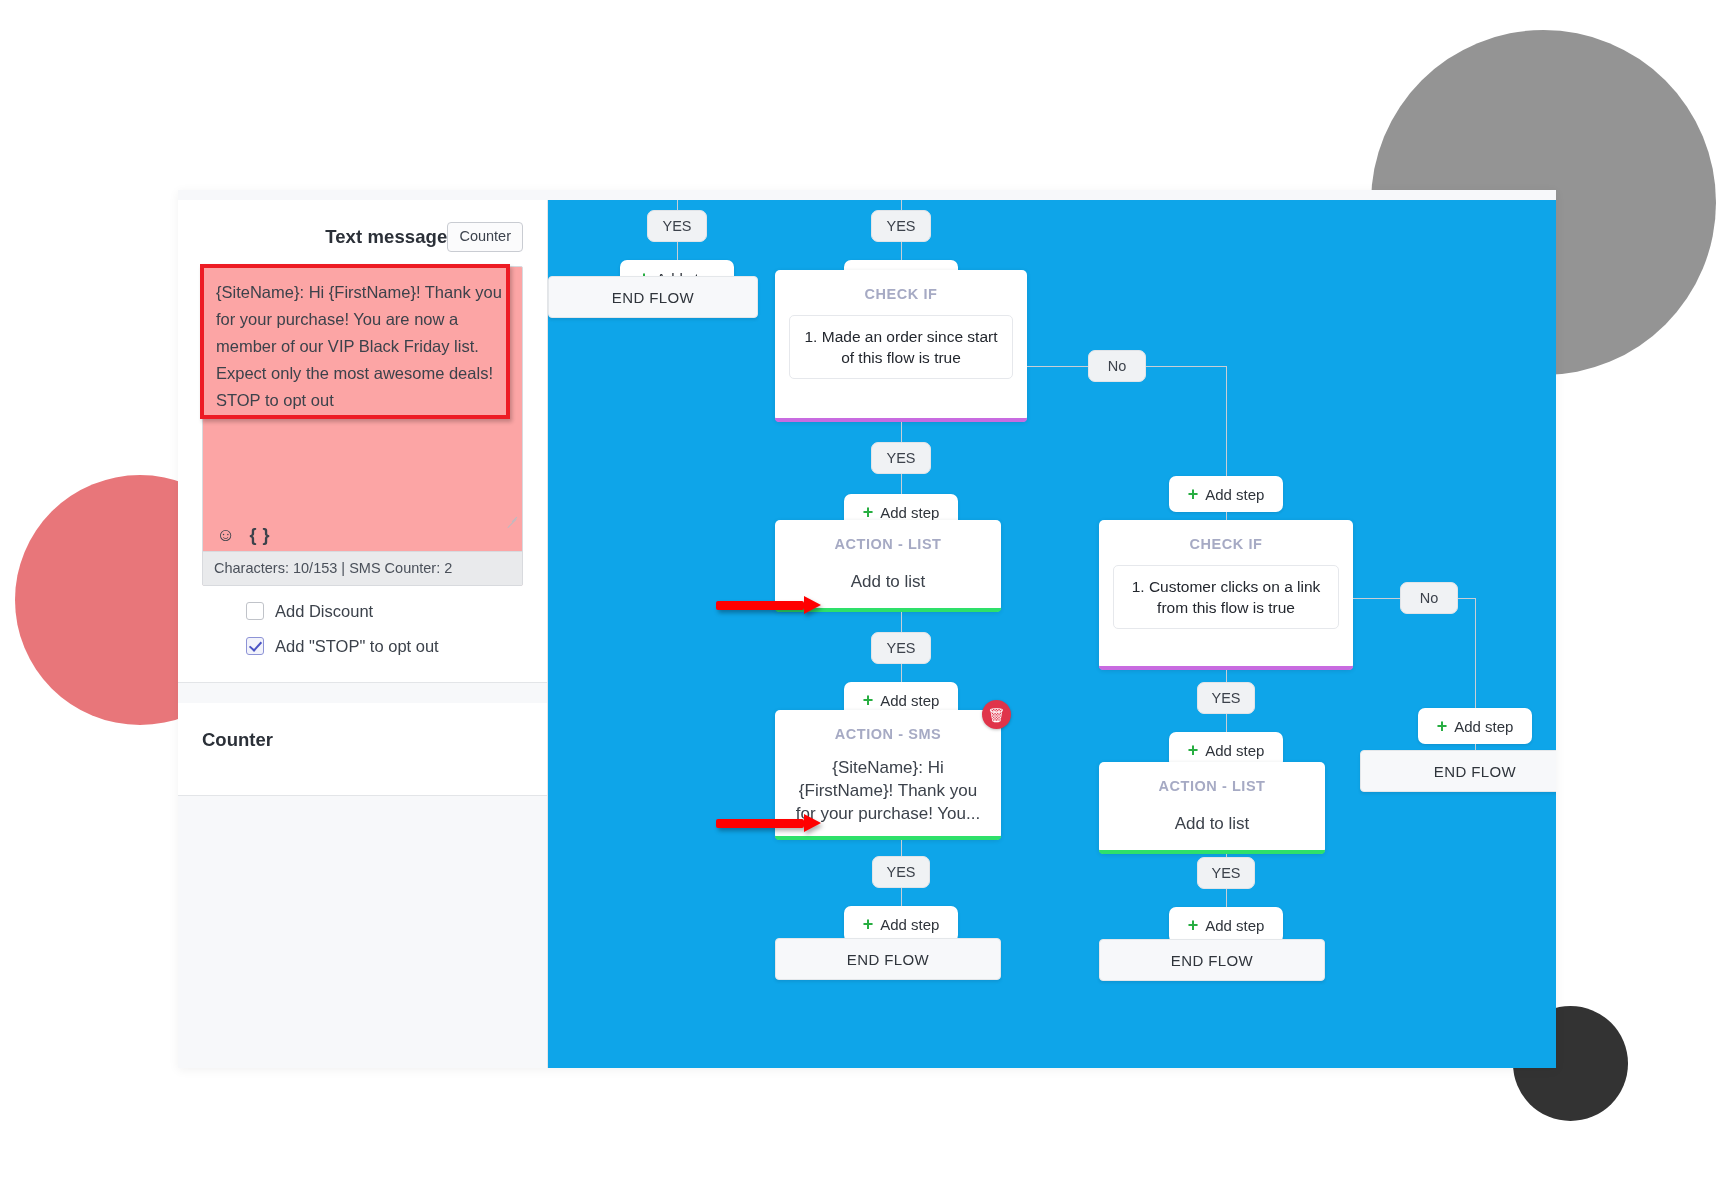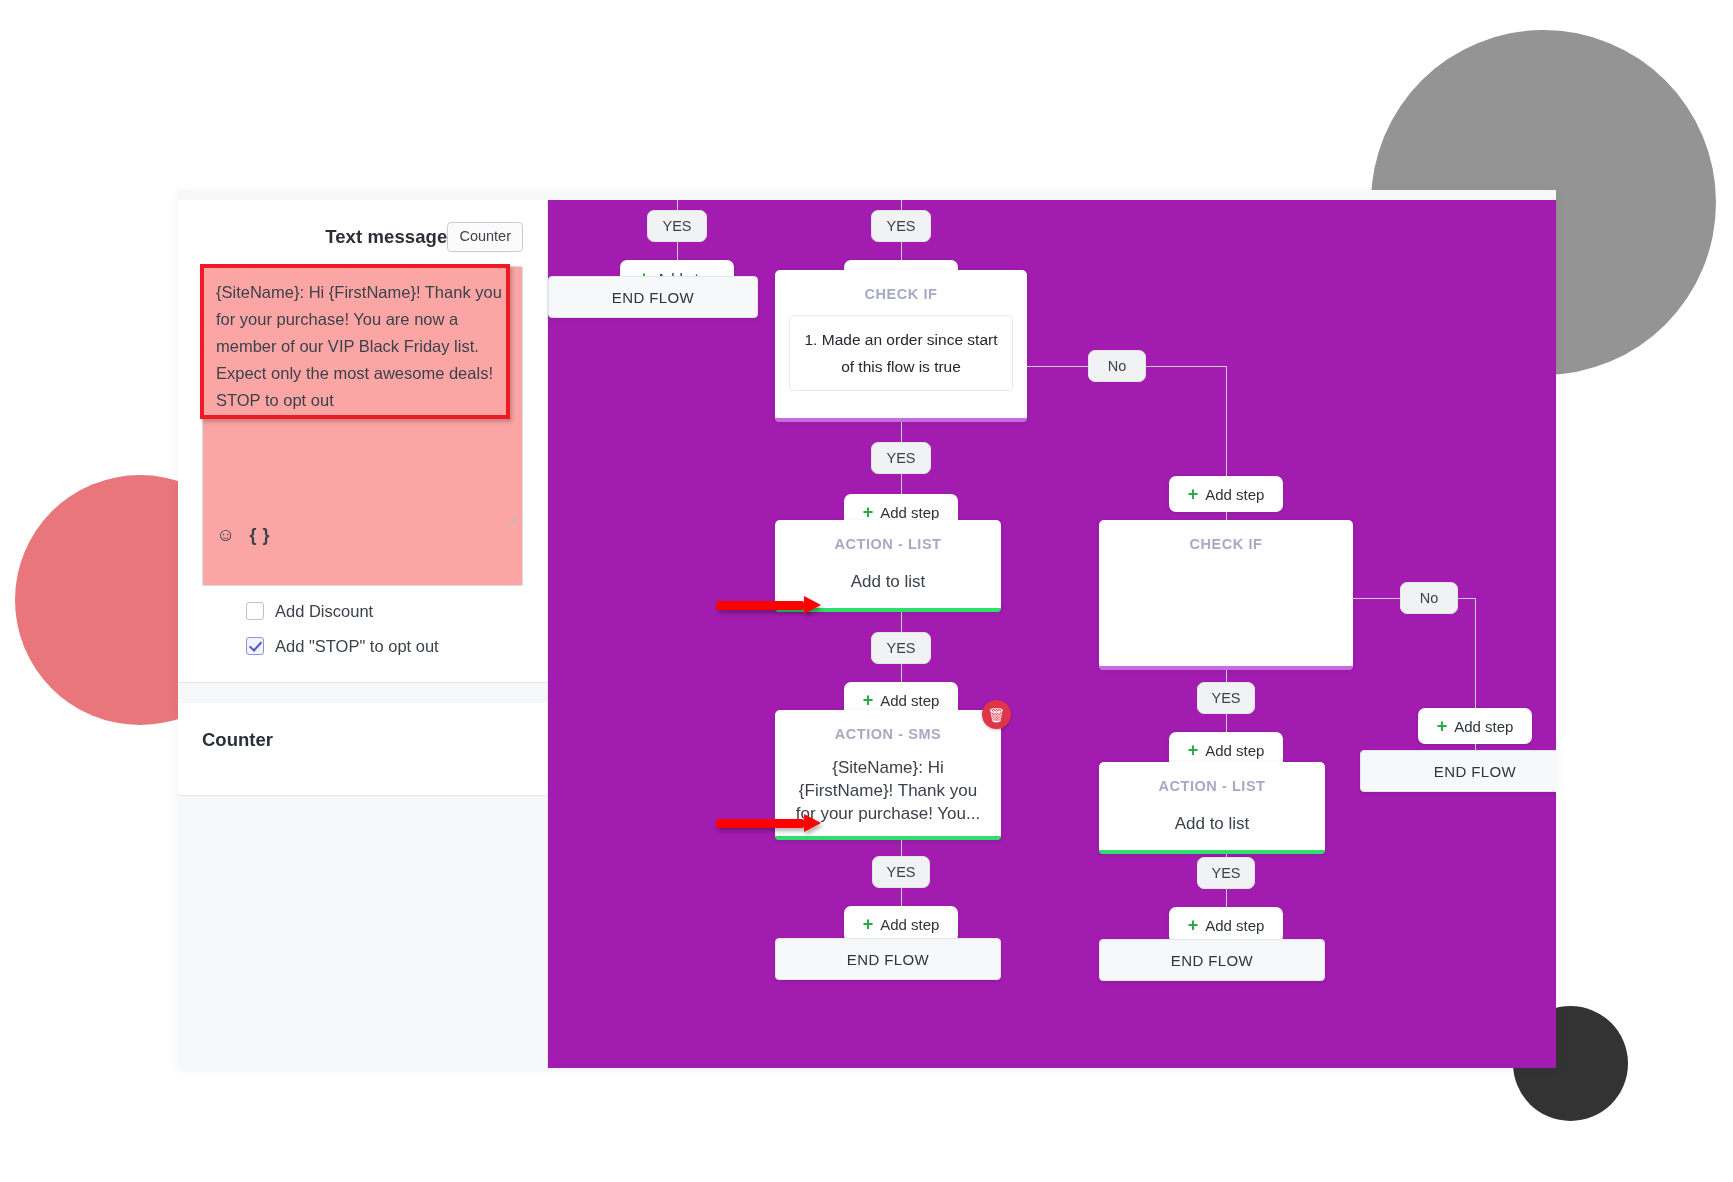"YES" #flow-canvas { background: #a21caf -> #0ea5e9 }
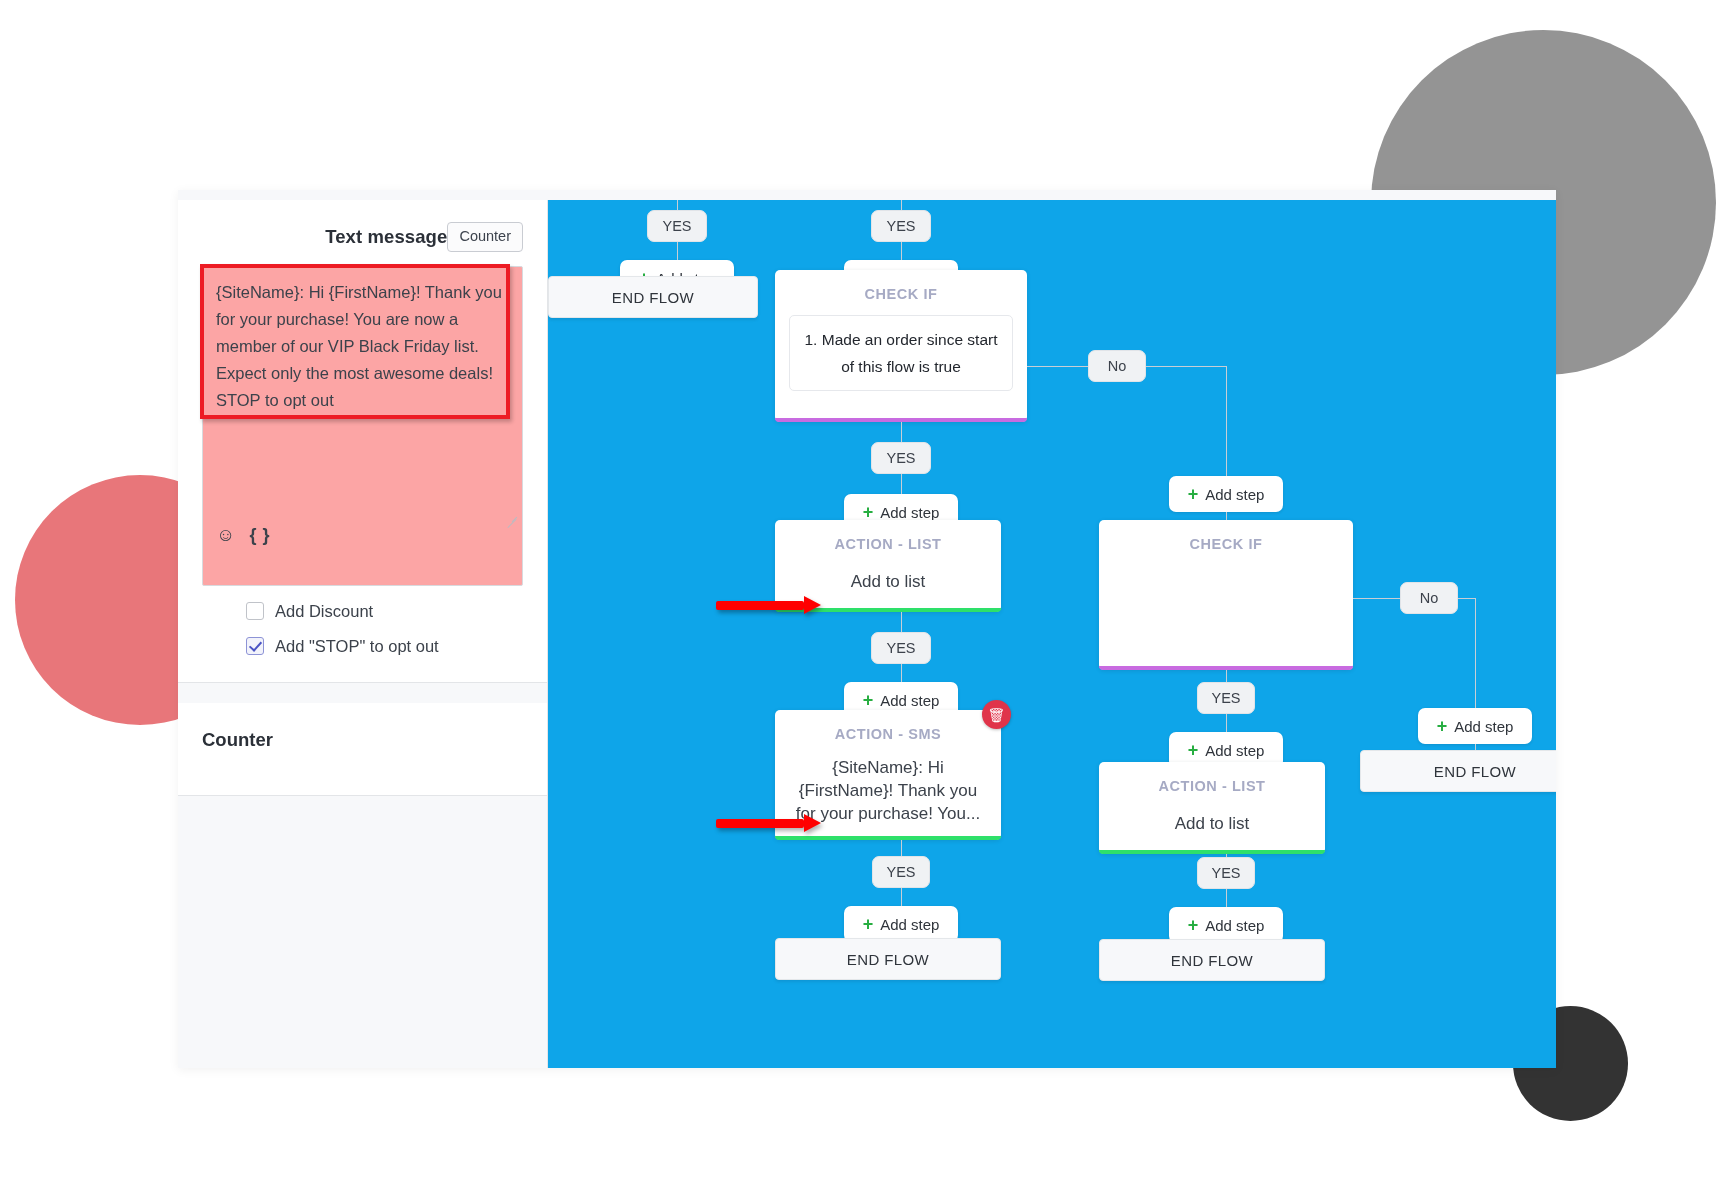"1. Made an order since" .card-node .cond-box { line-height: 27px -> 21px }
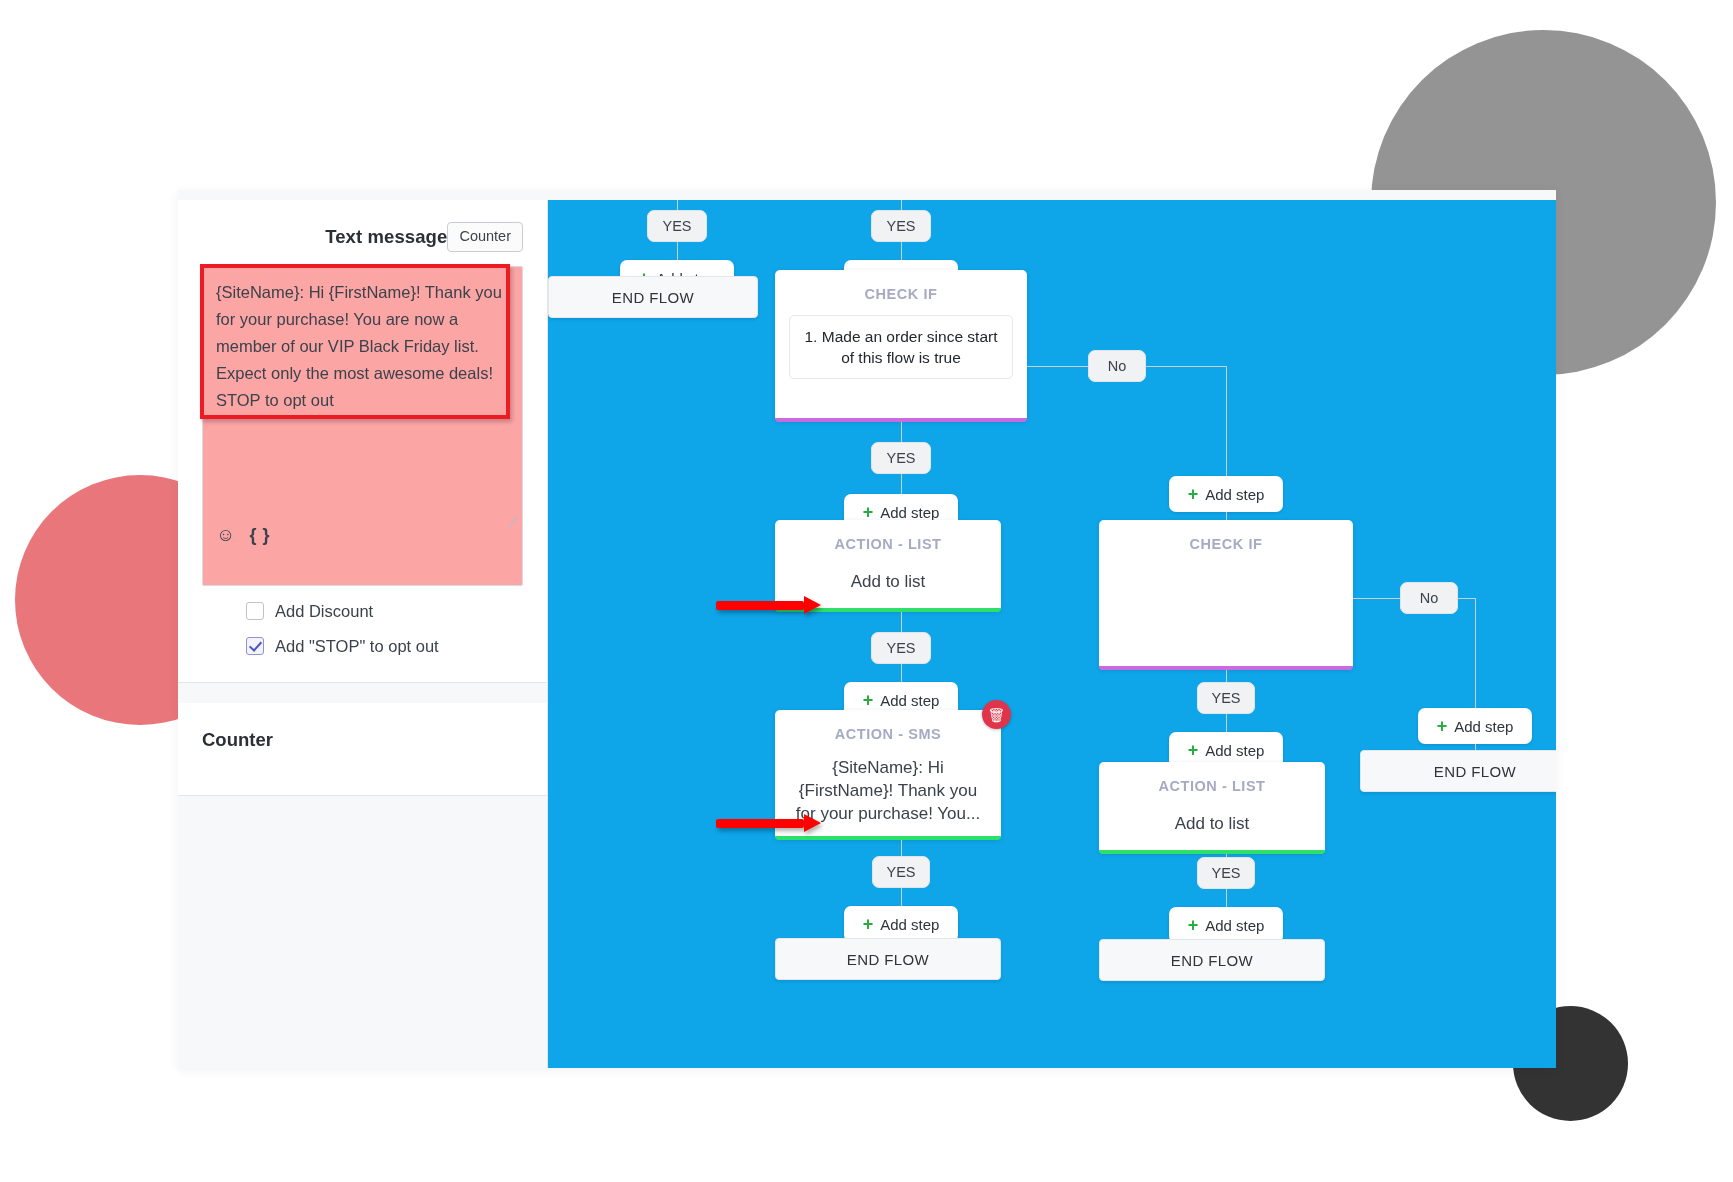"Characters: 10/153 | SMS Counter:" div.counter-bar { html: none -> <div>Characters: 10/153 | SMS Counter: 2</div> }
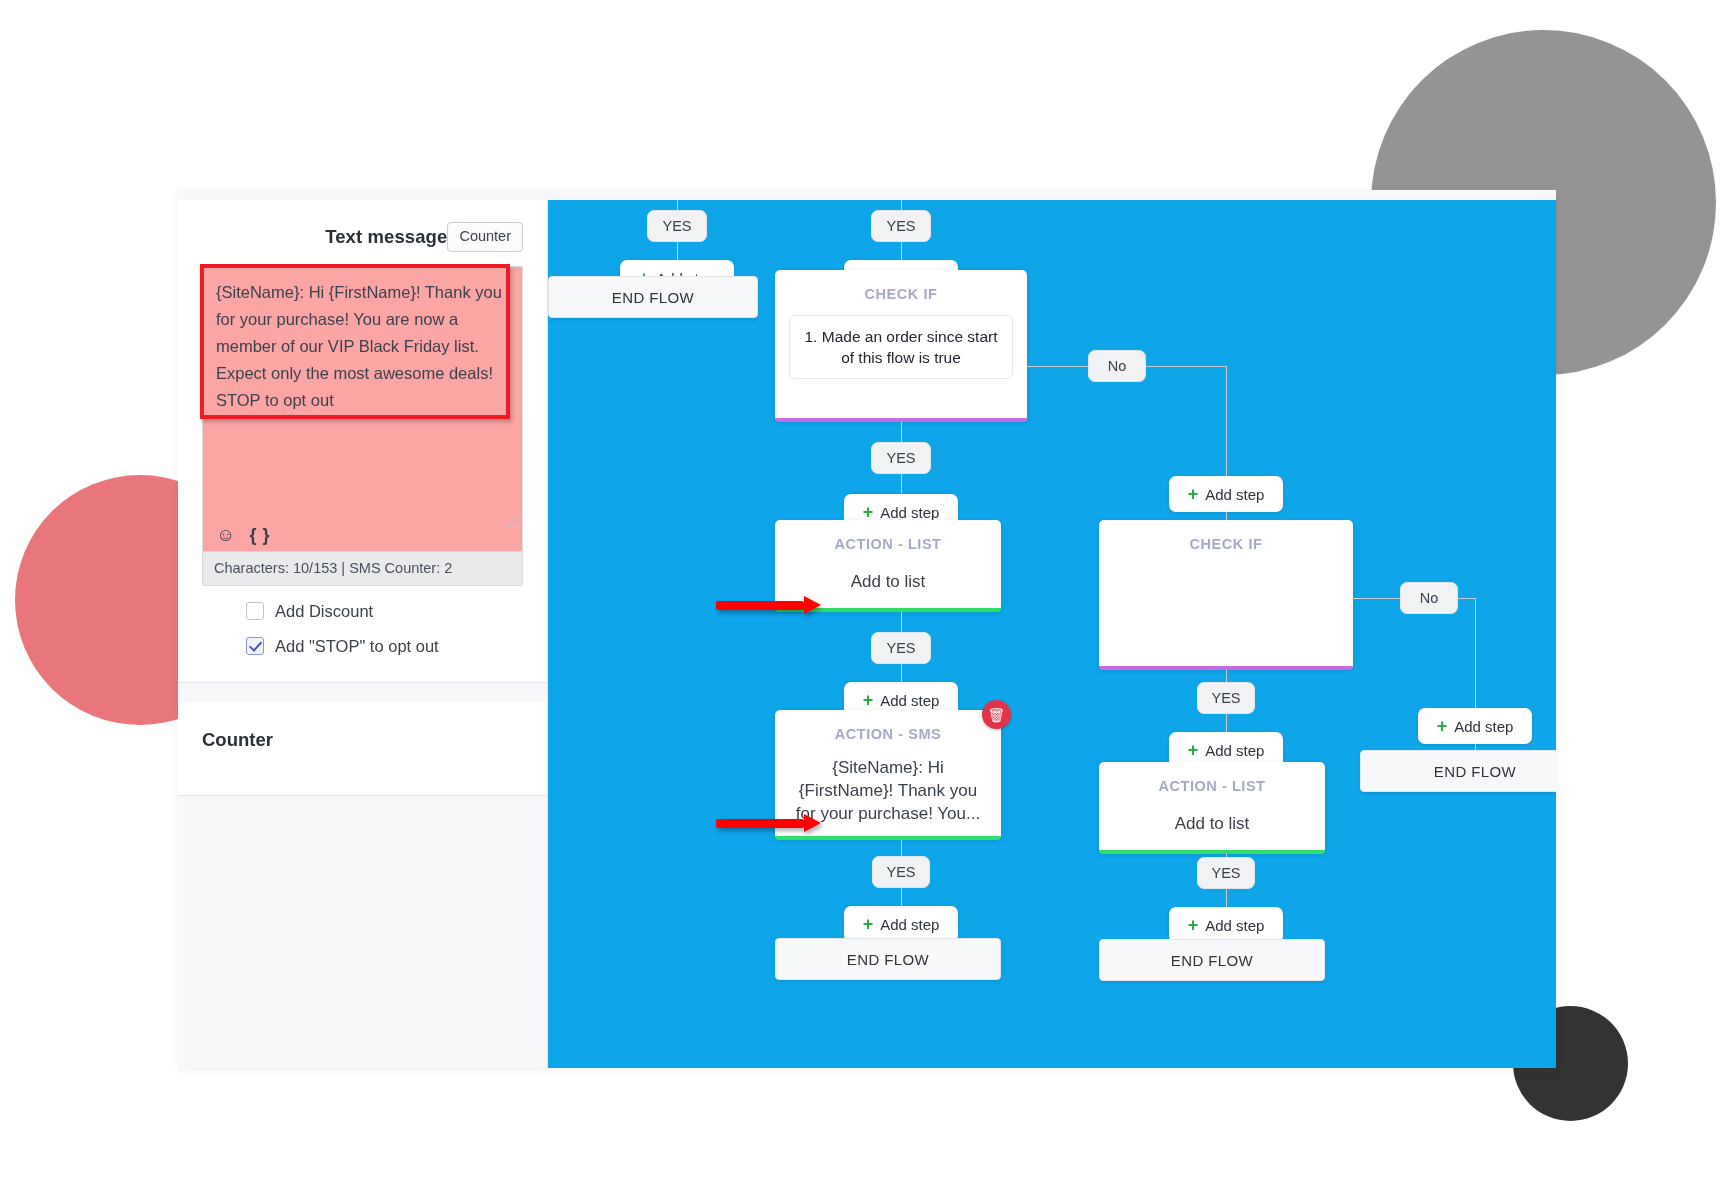"1. Customer clicks on a" div.cond-box { html: none -> <div>1. Customer clicks on a link from this flow is true</div> }
